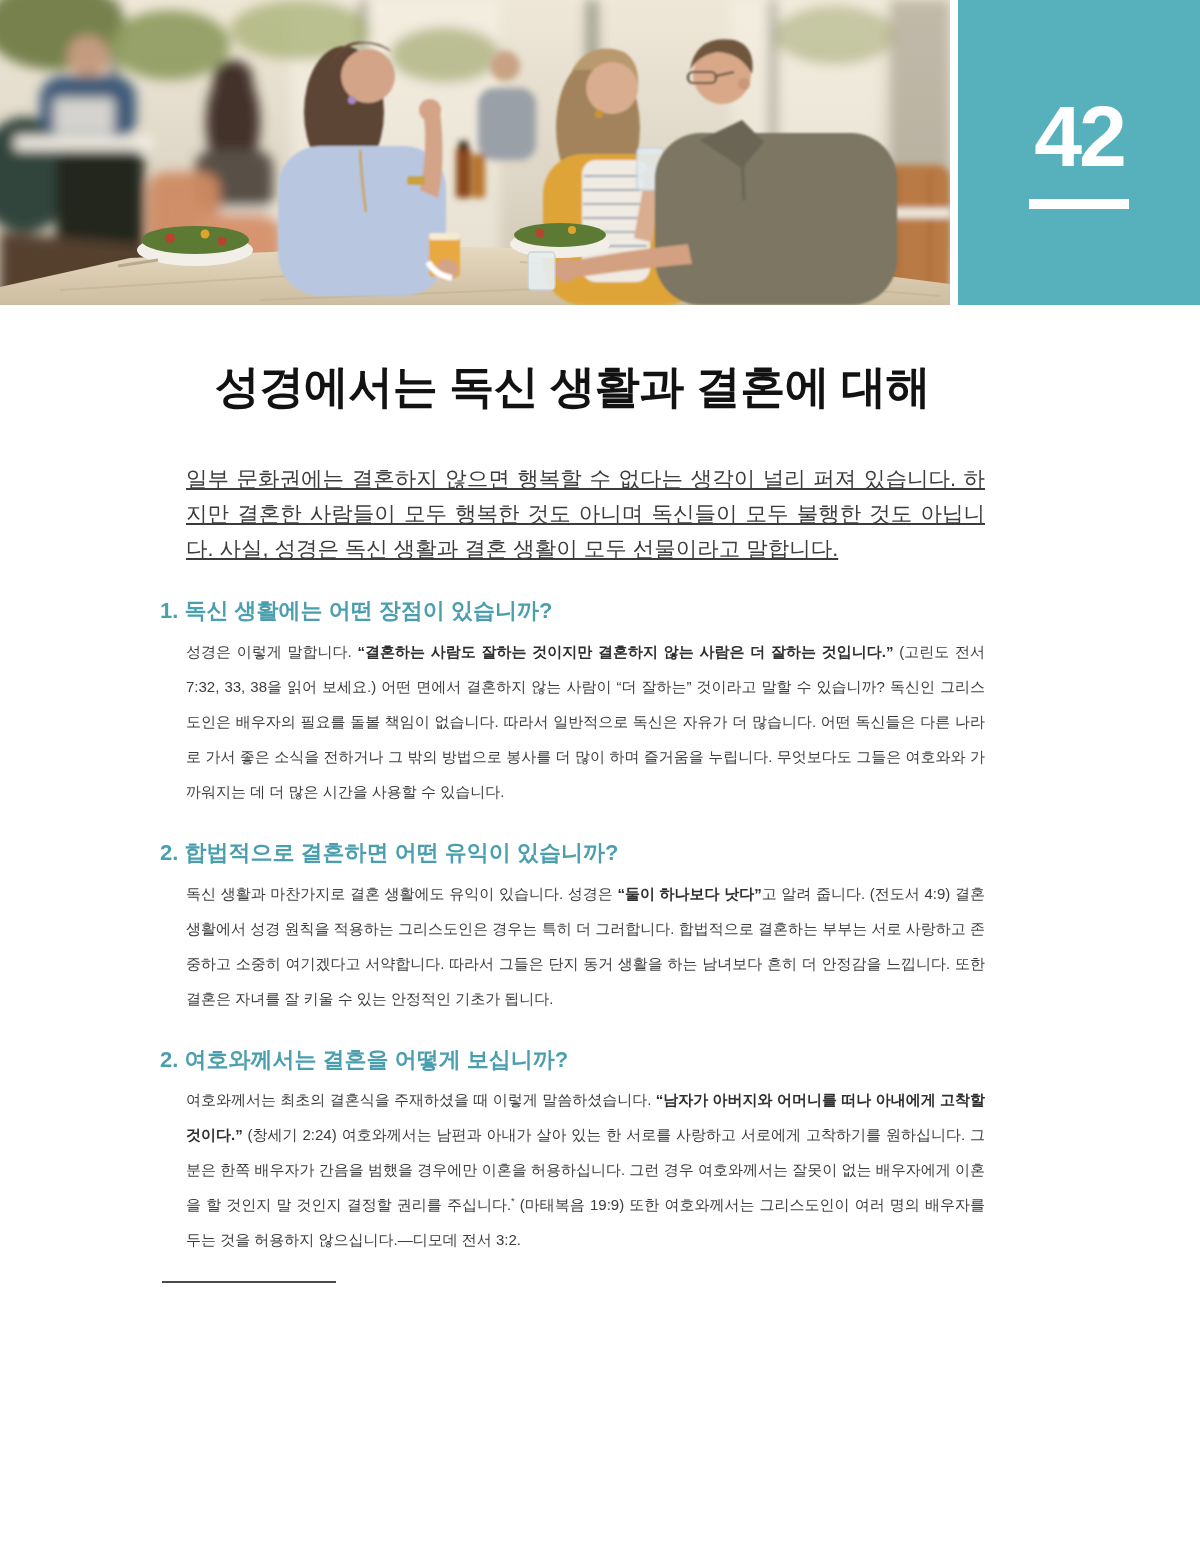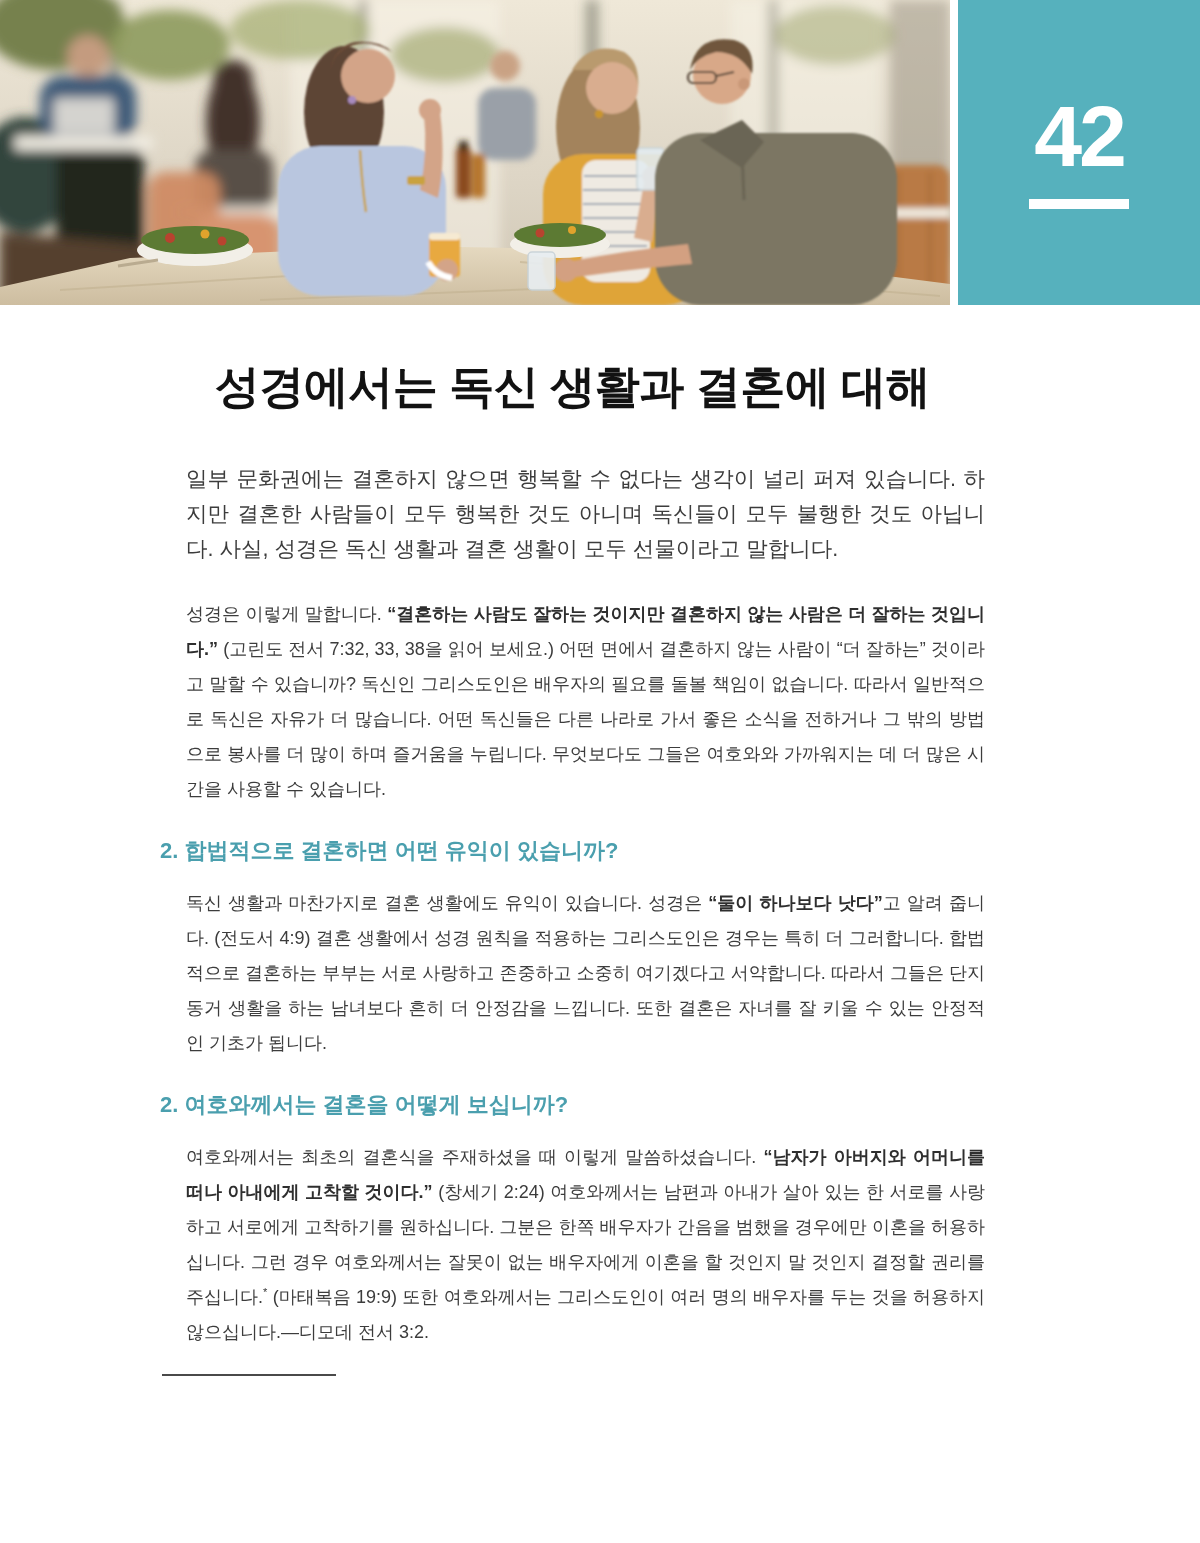"일부 문화권에는 결혼하지 않으면 행복할" .intro { text-decoration: none -> underline }
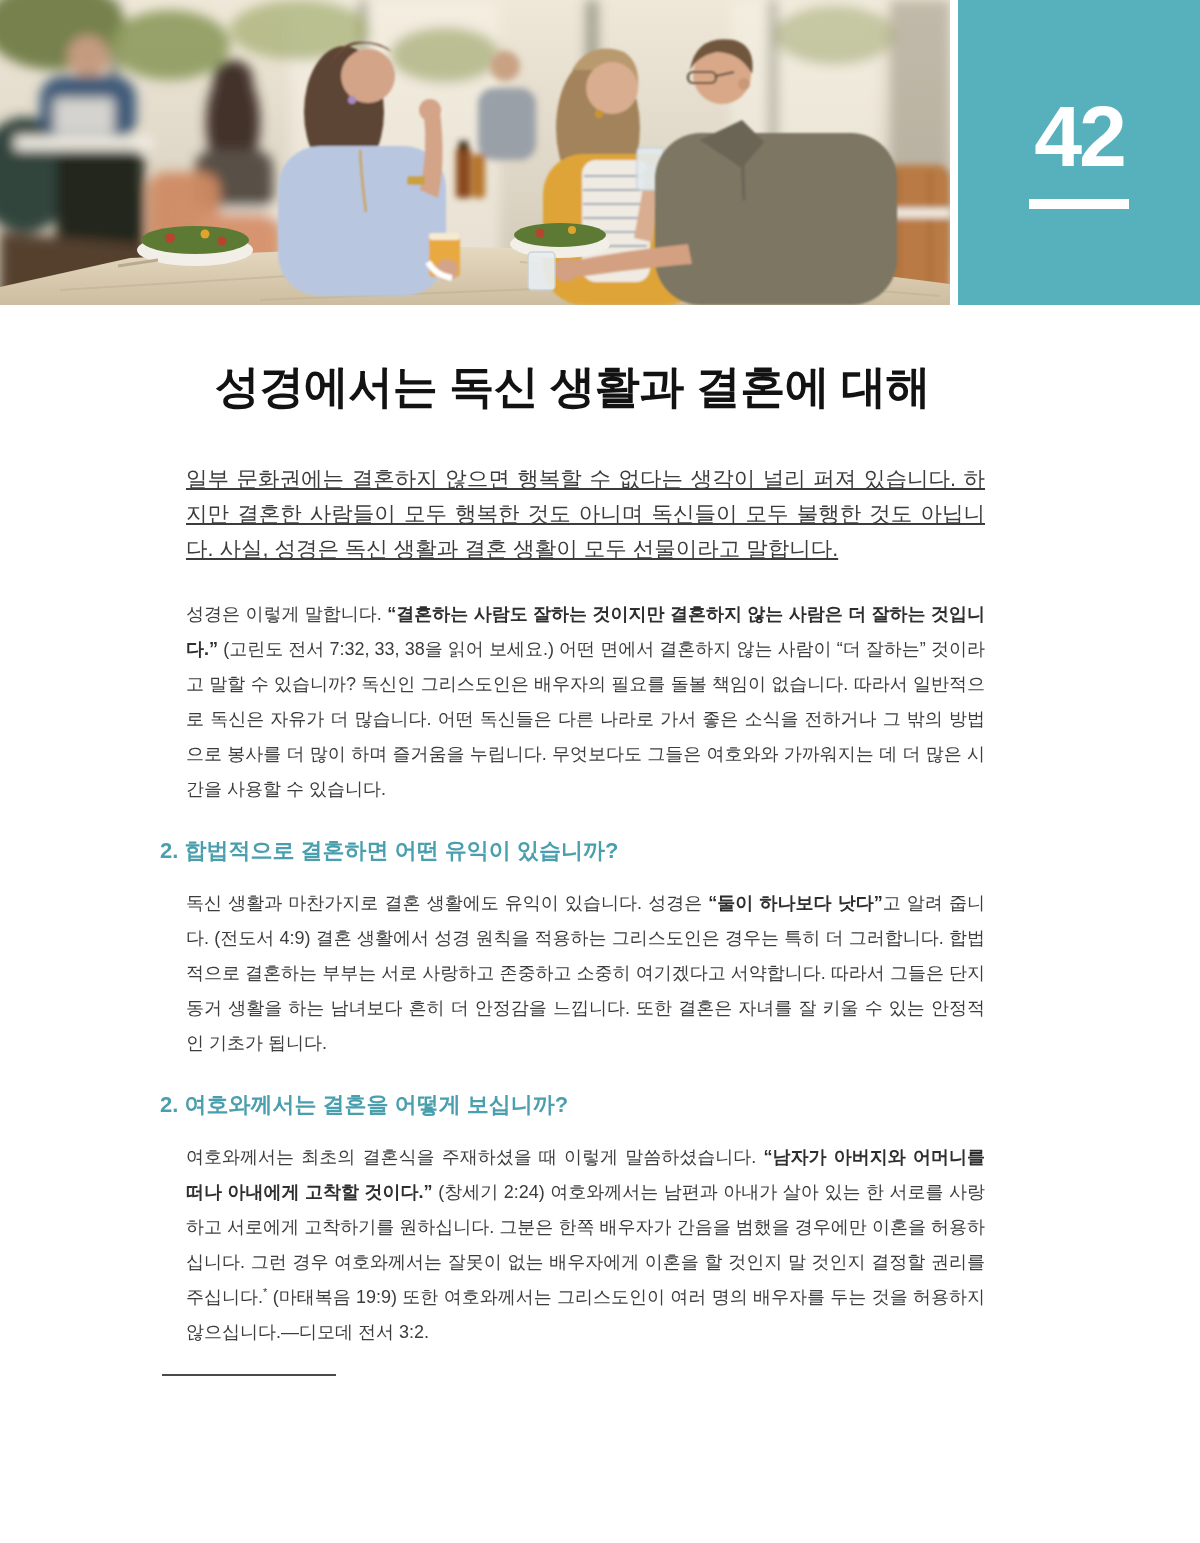"1. 독신 생활에는 어떤 장점이" h2.section-heading { html: none -> <h2>1. 독신 생활에는 어떤 장점이 있습니까?</h2> }
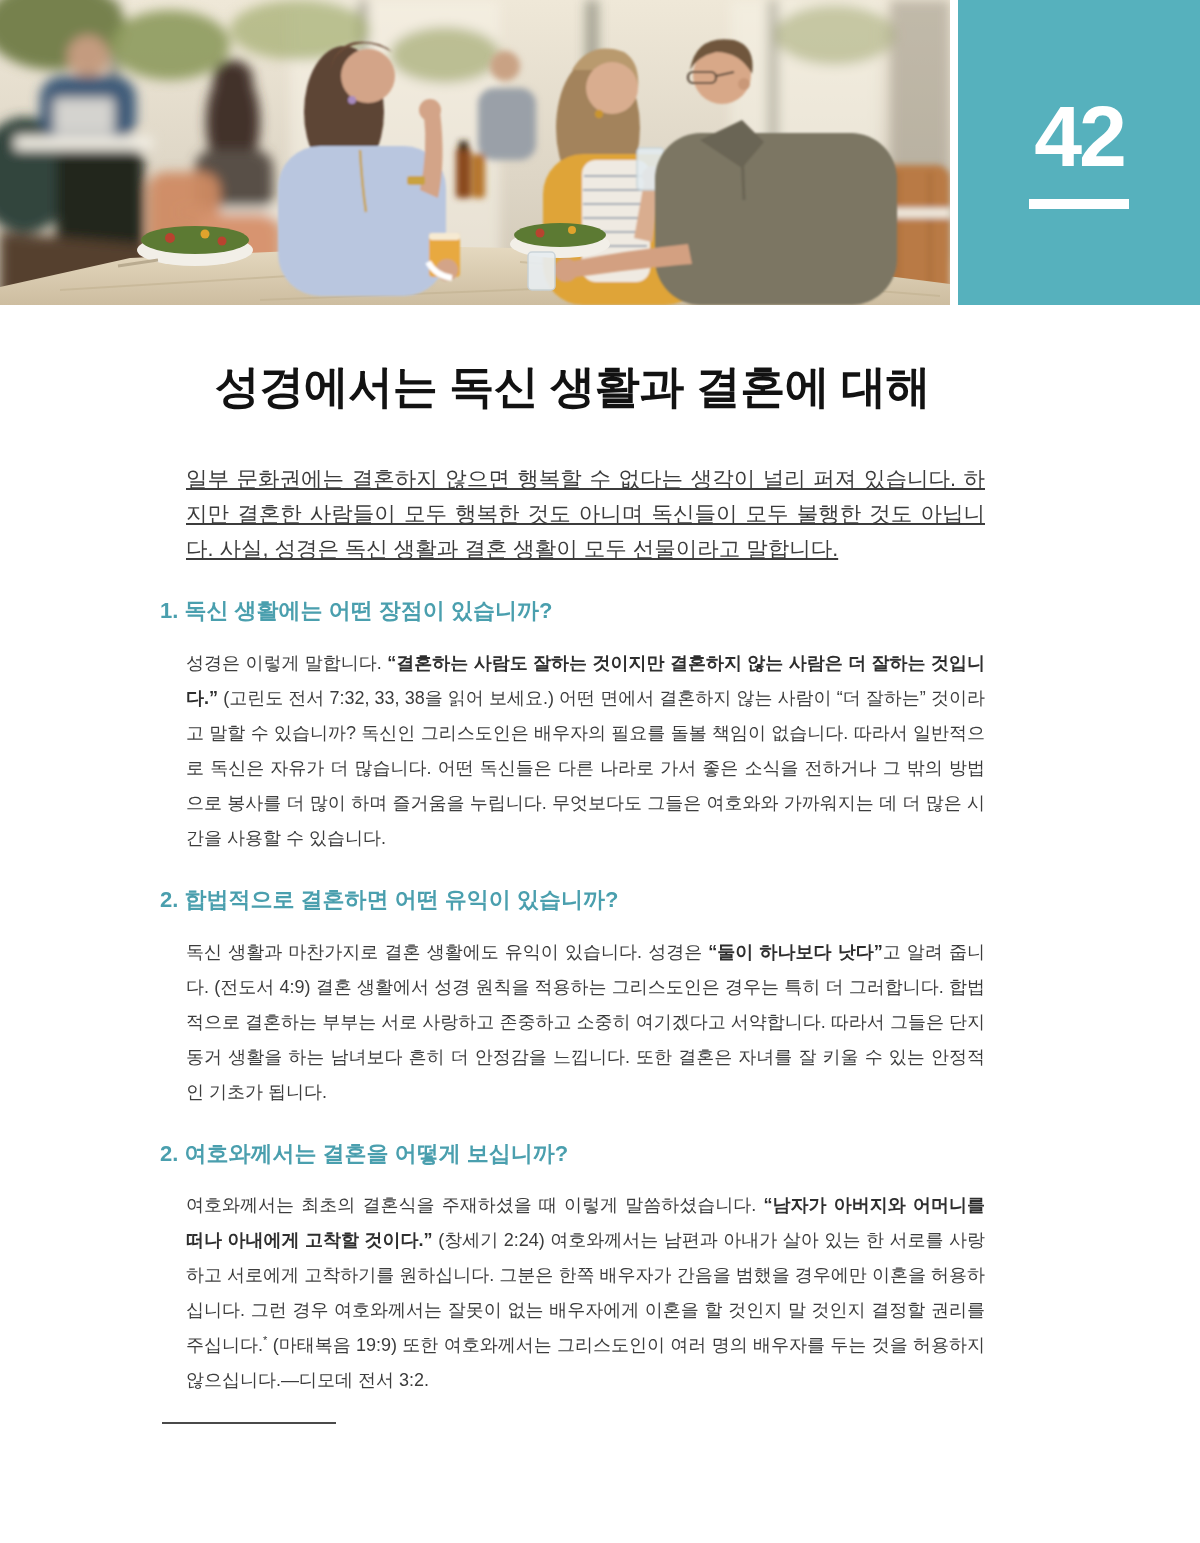"성경은 이렇게 말합니다. “결혼하는 사람도" .section-body { font-size: 18px -> 15px; margin-top: 20px -> 8px }
